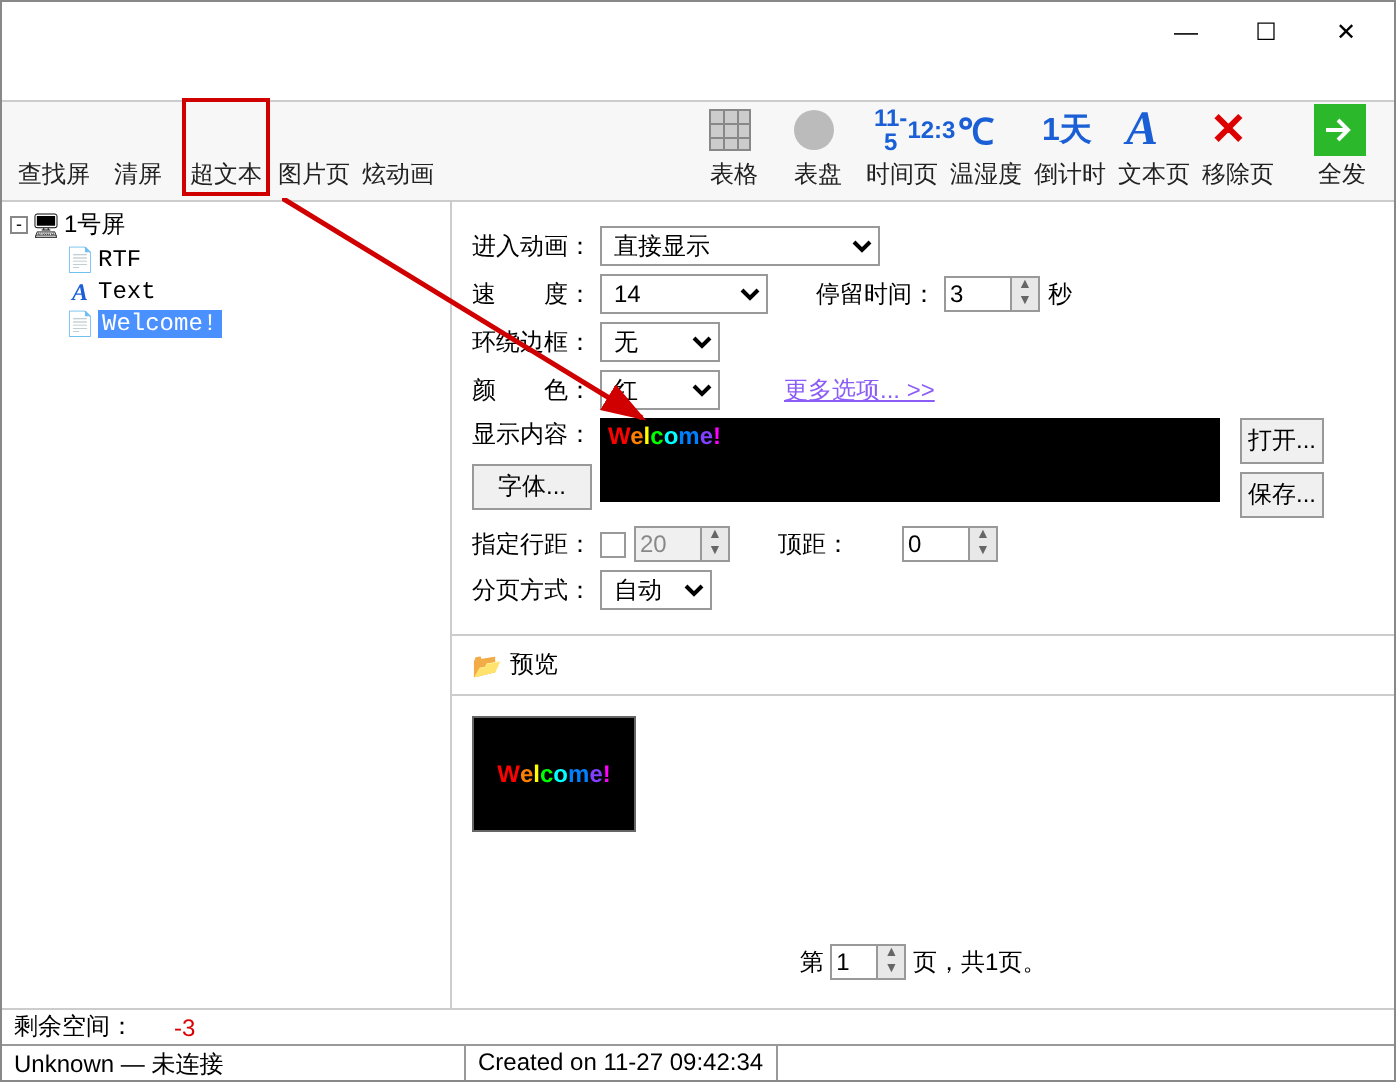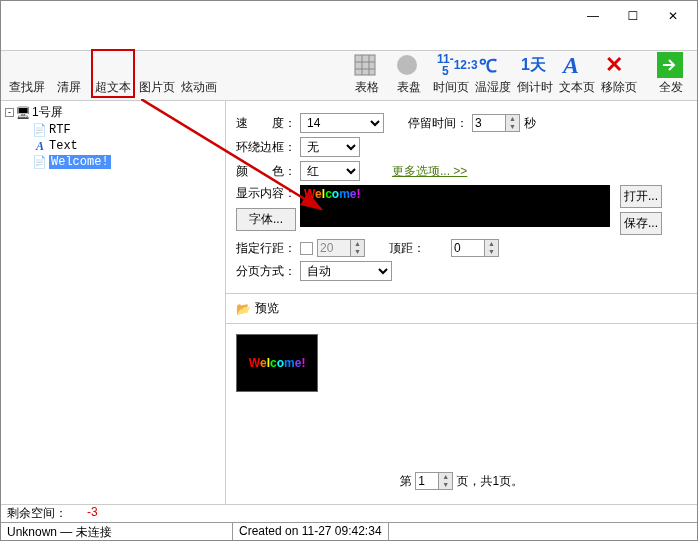"进入动画：" div.row { html: none -> <div> <label>进入动画：</label> <select><option>直接显示</option></select> </div> }
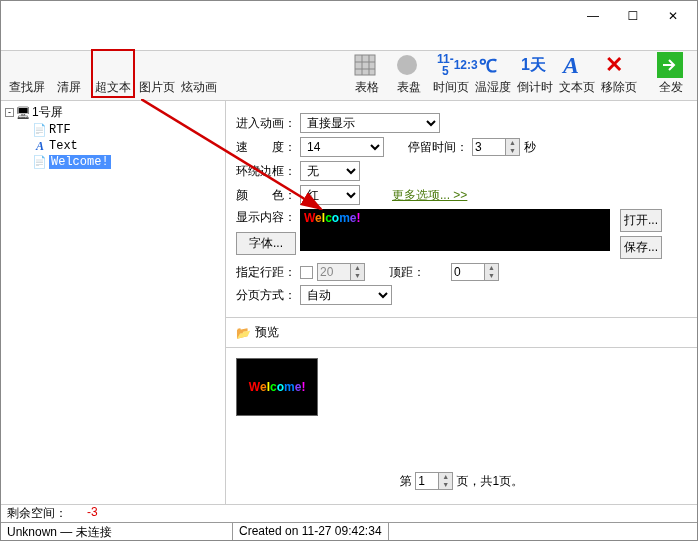"更多选项... >>" .link { color: #4d7c0f -> #8b5cf6 }
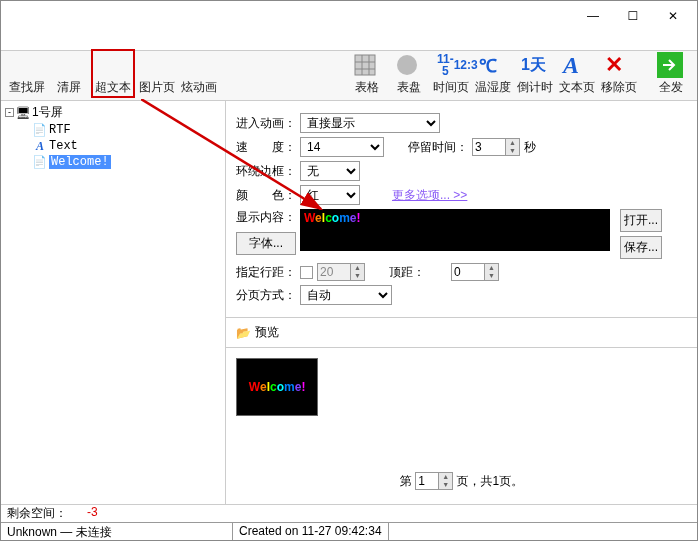"自动" select { width: 92px -> 56px }
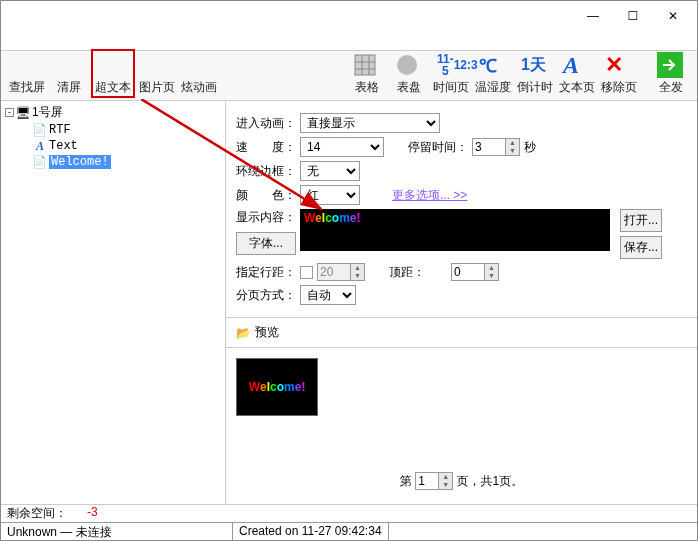"剩余空间：" .footer1 { align-items: flex-start -> center }
